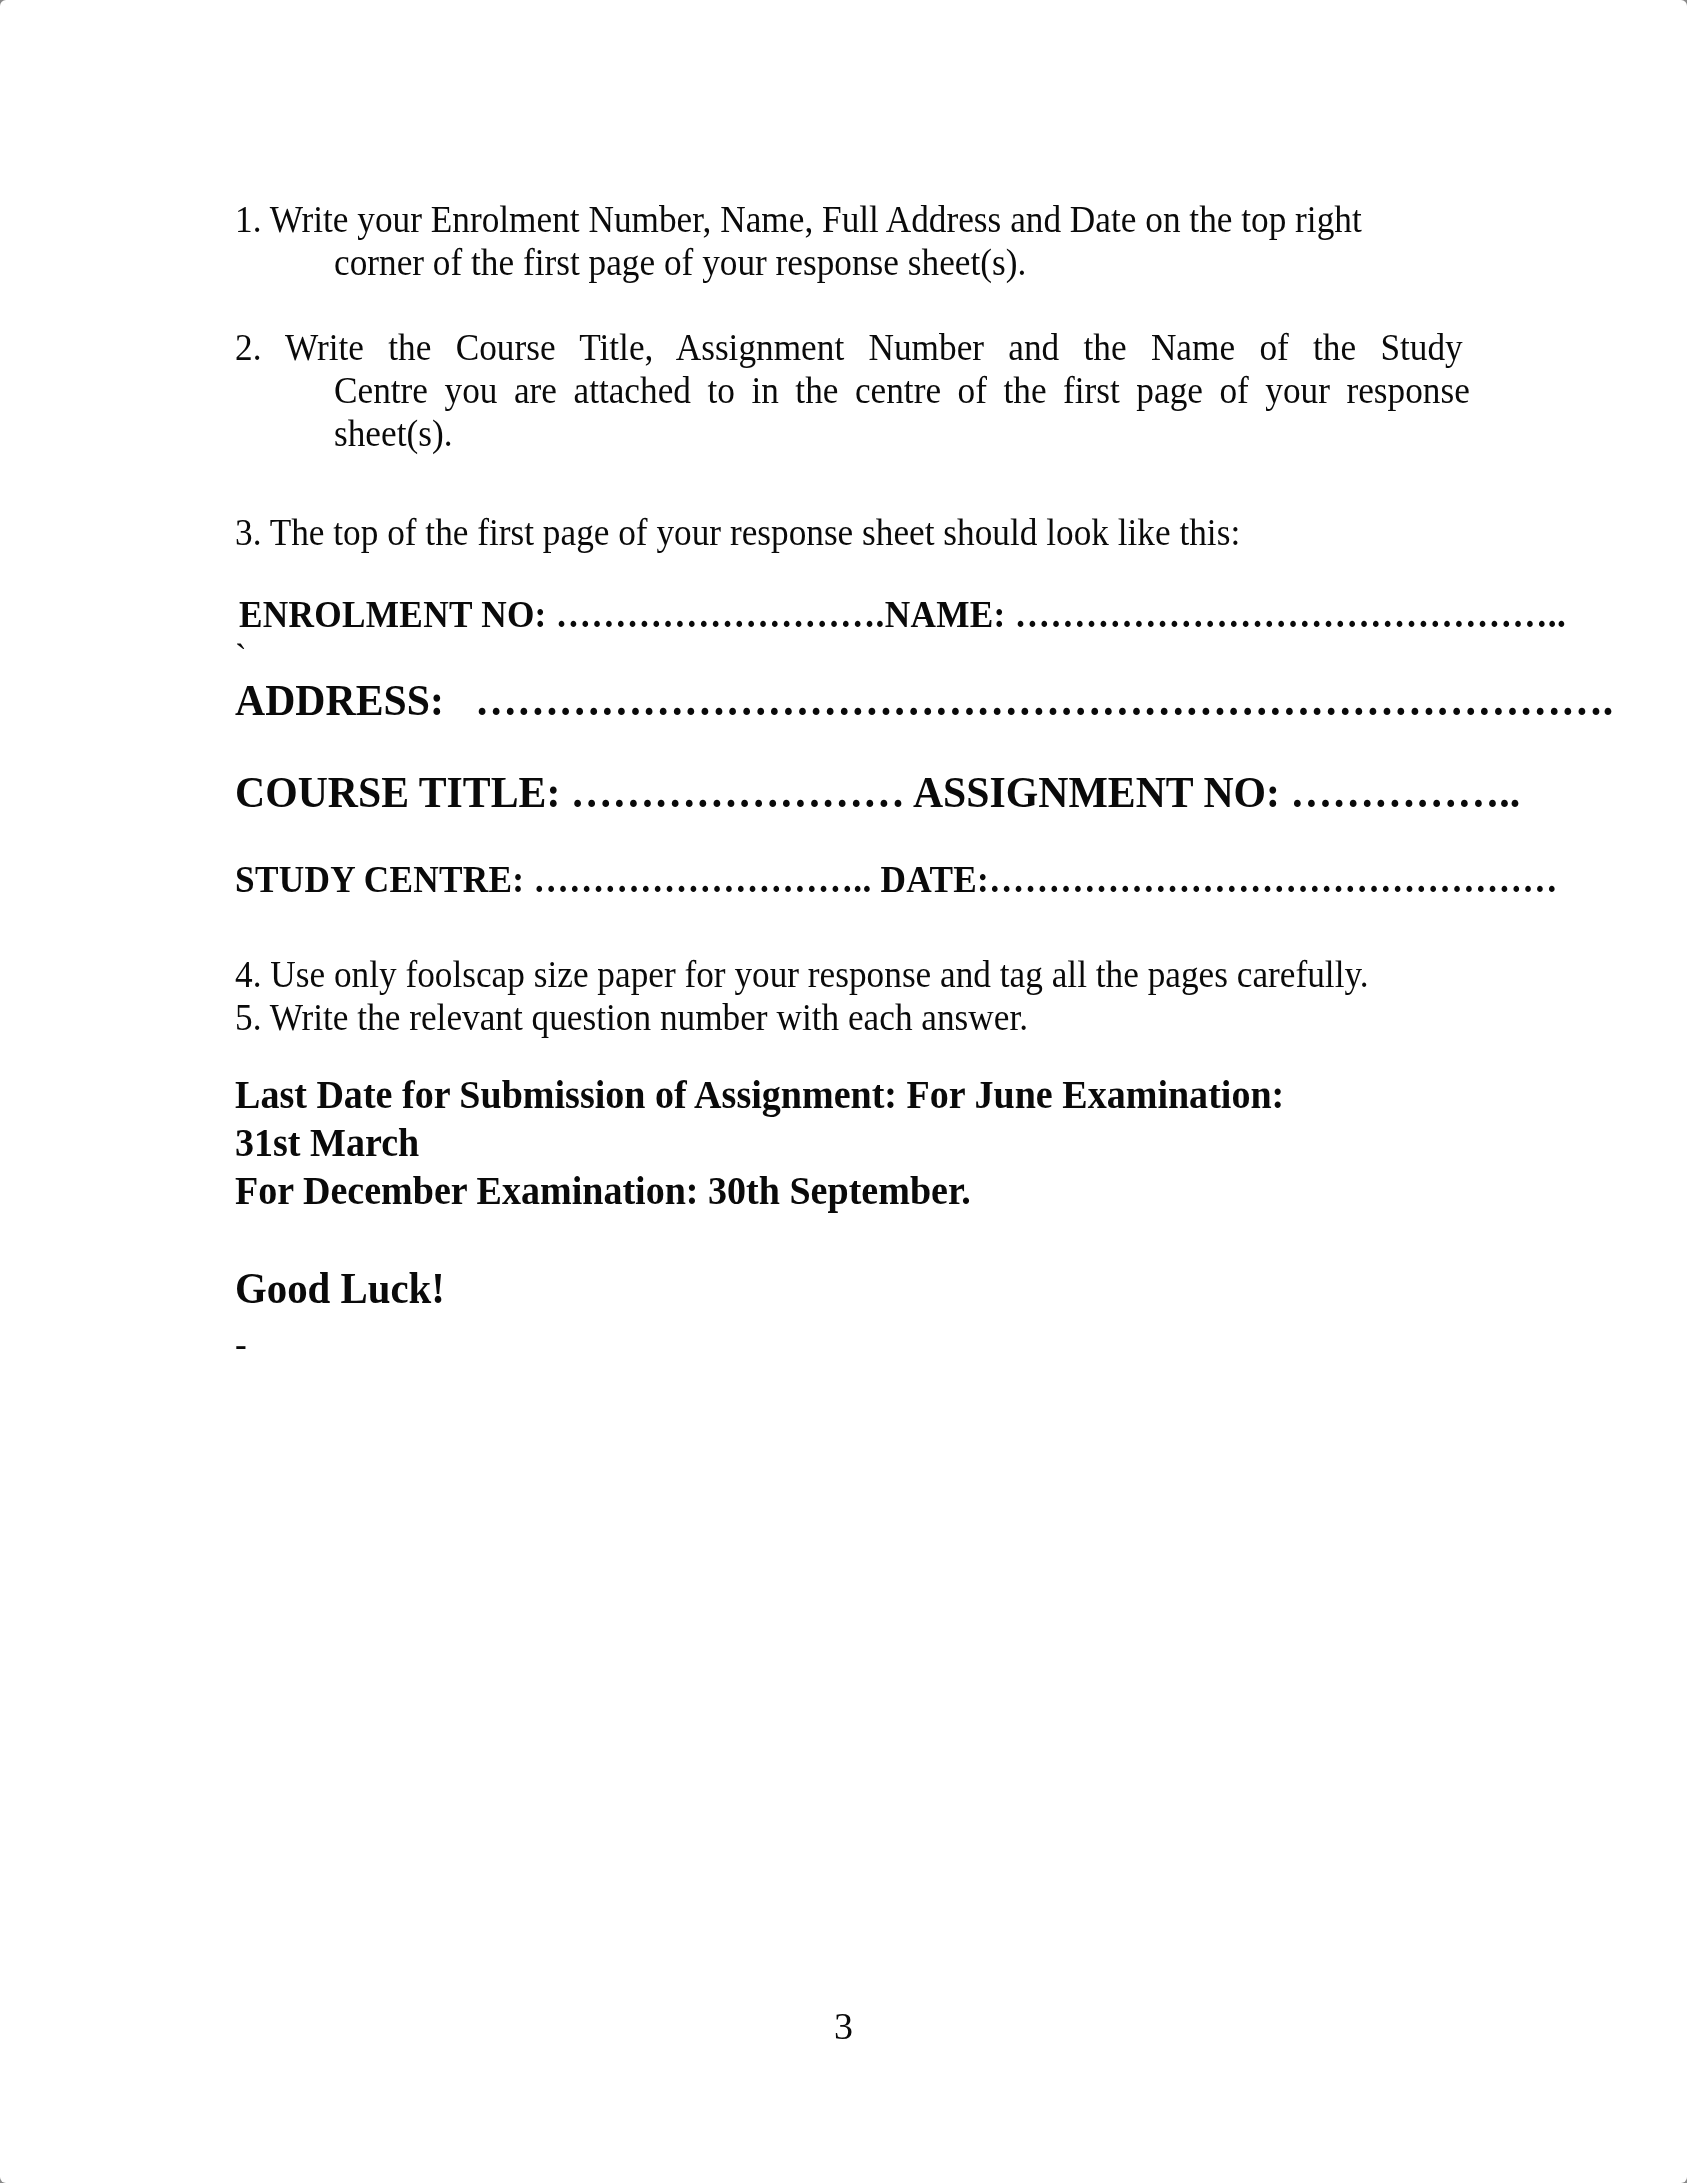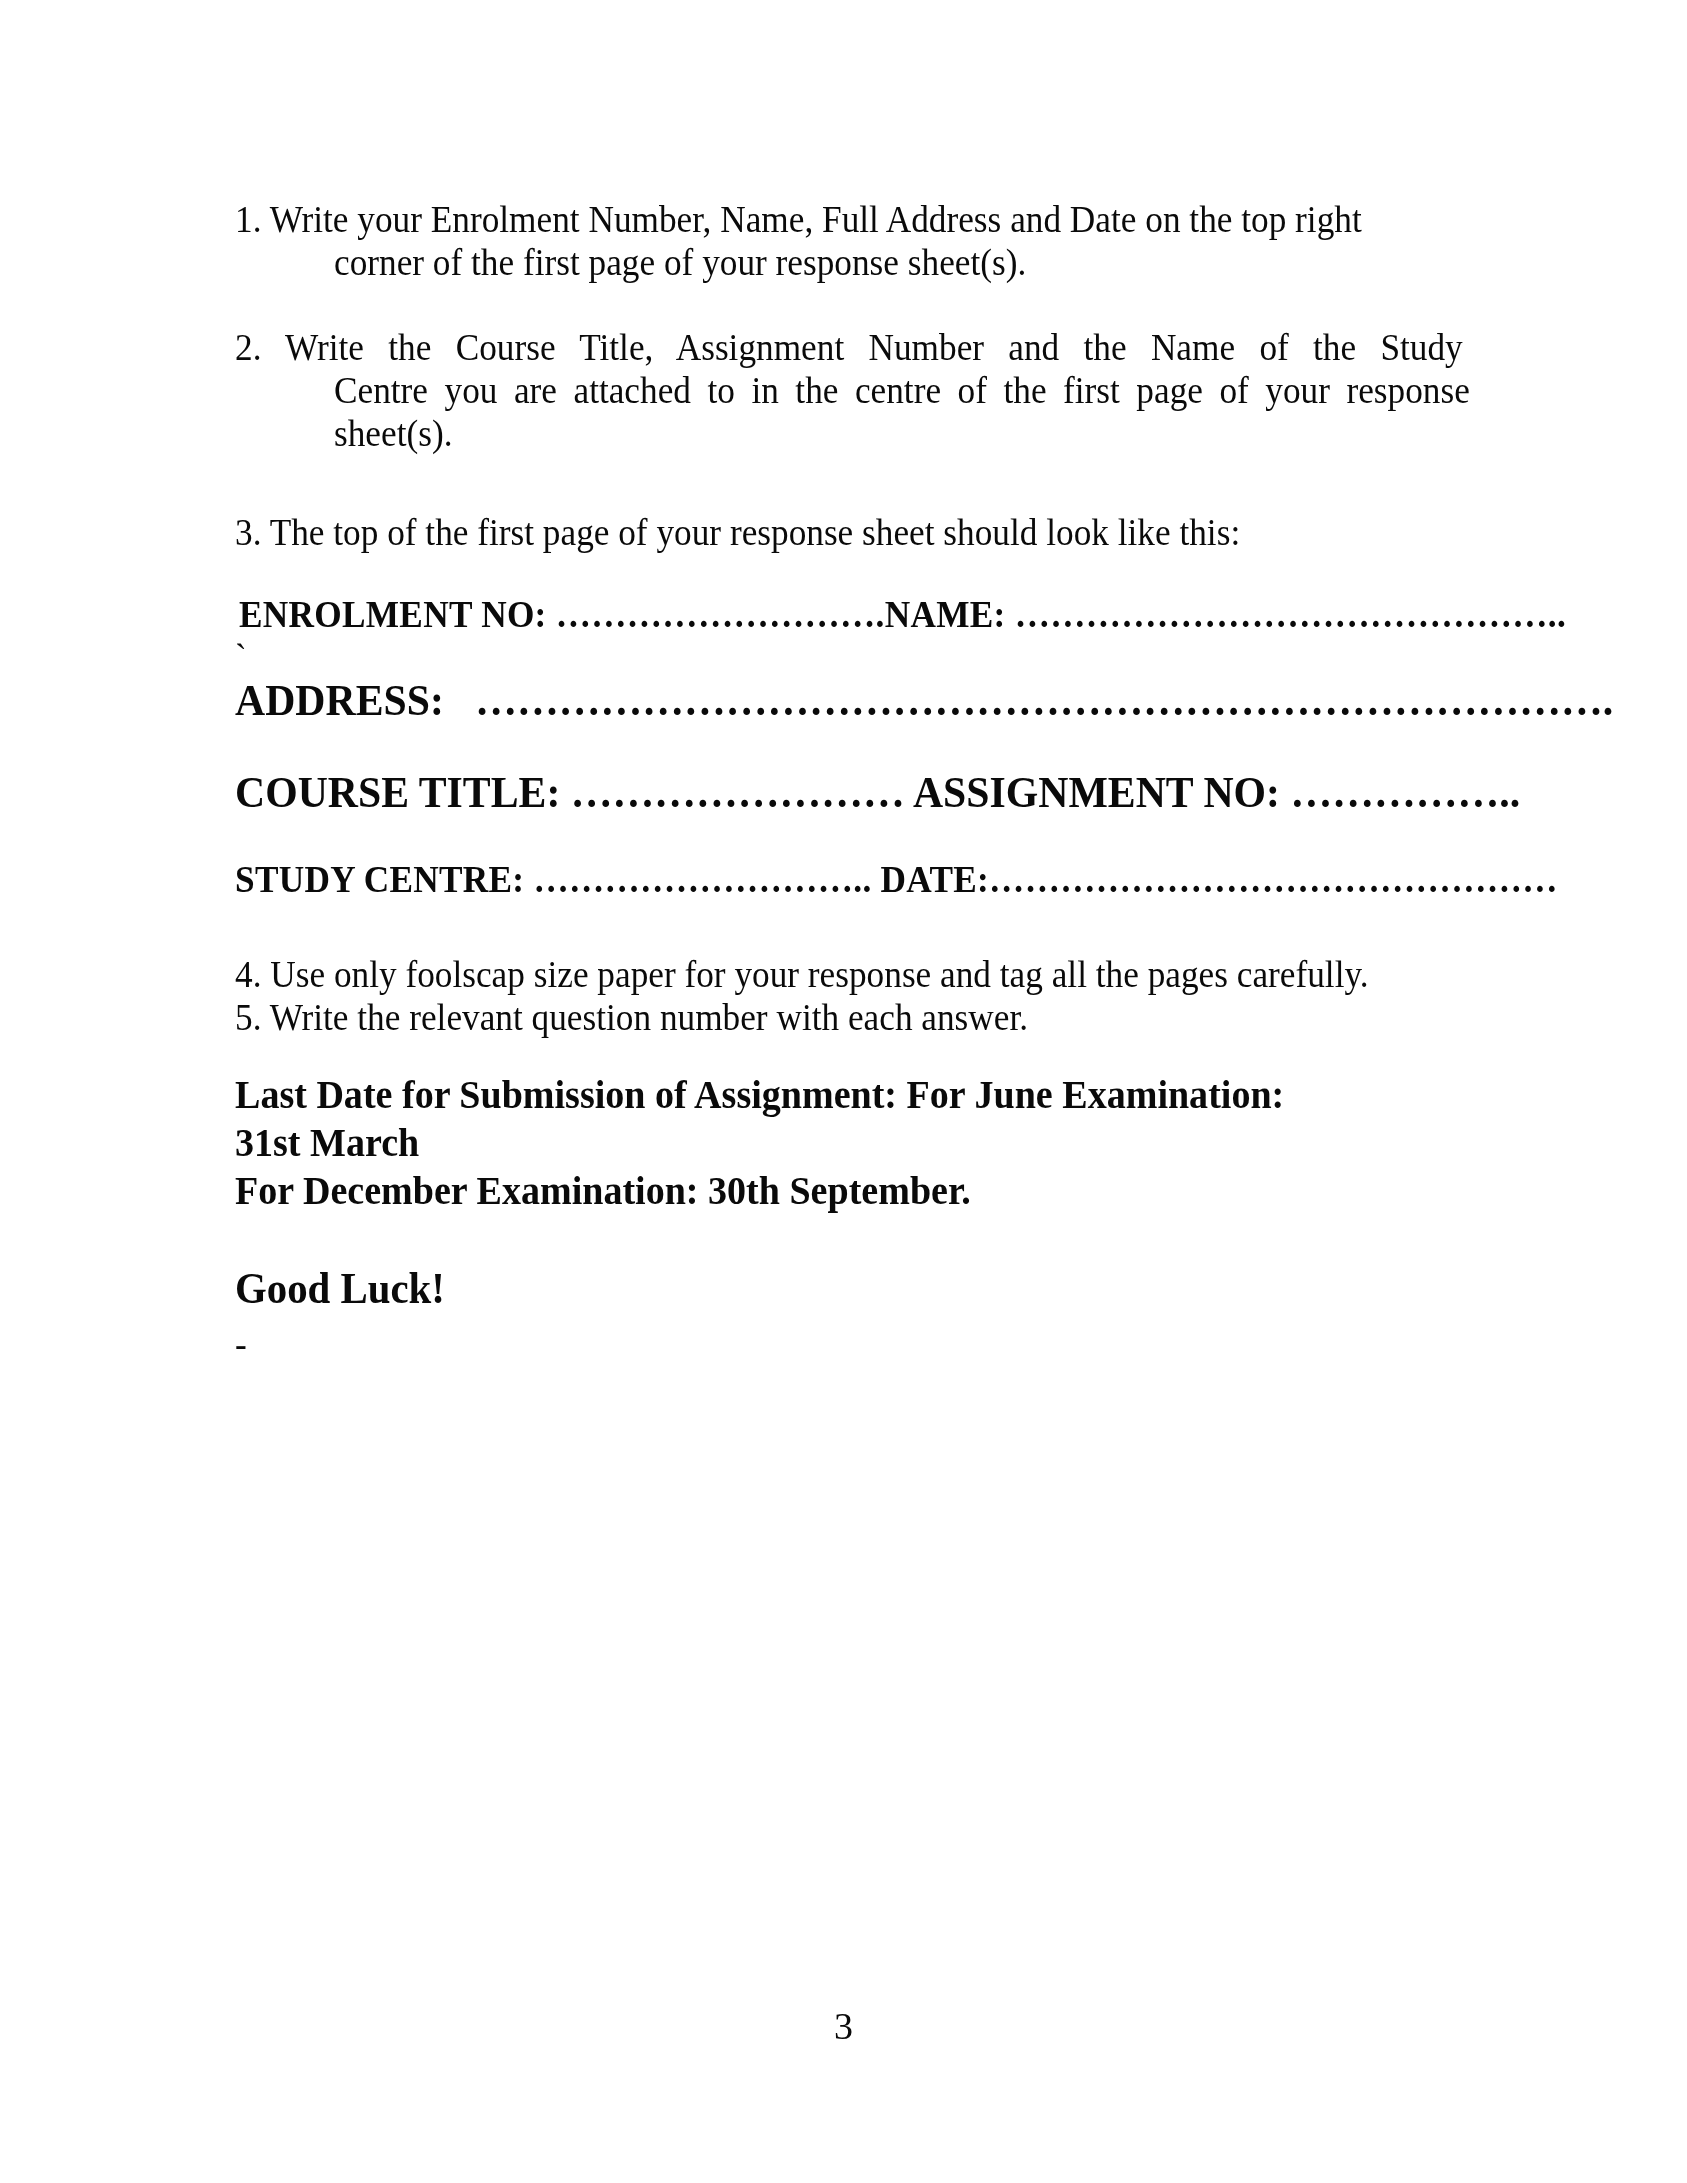"1. Write your Enrolment Number," .page { border-radius: none -> 6px }
